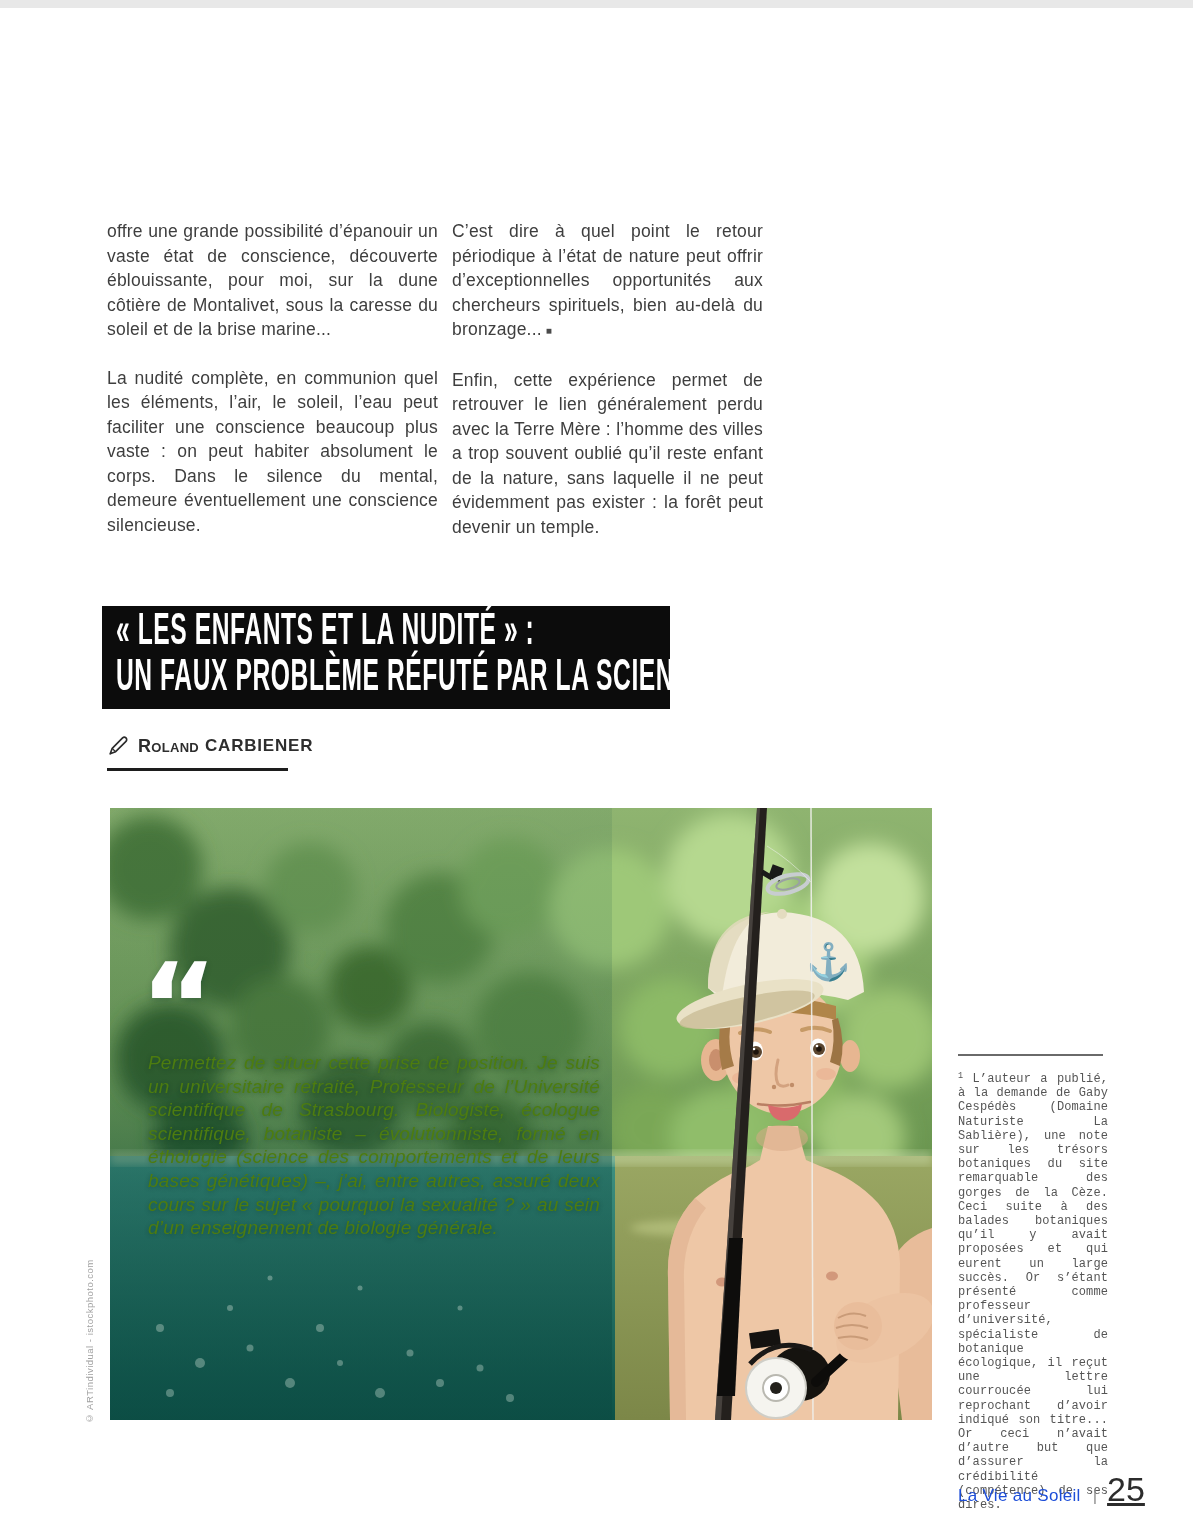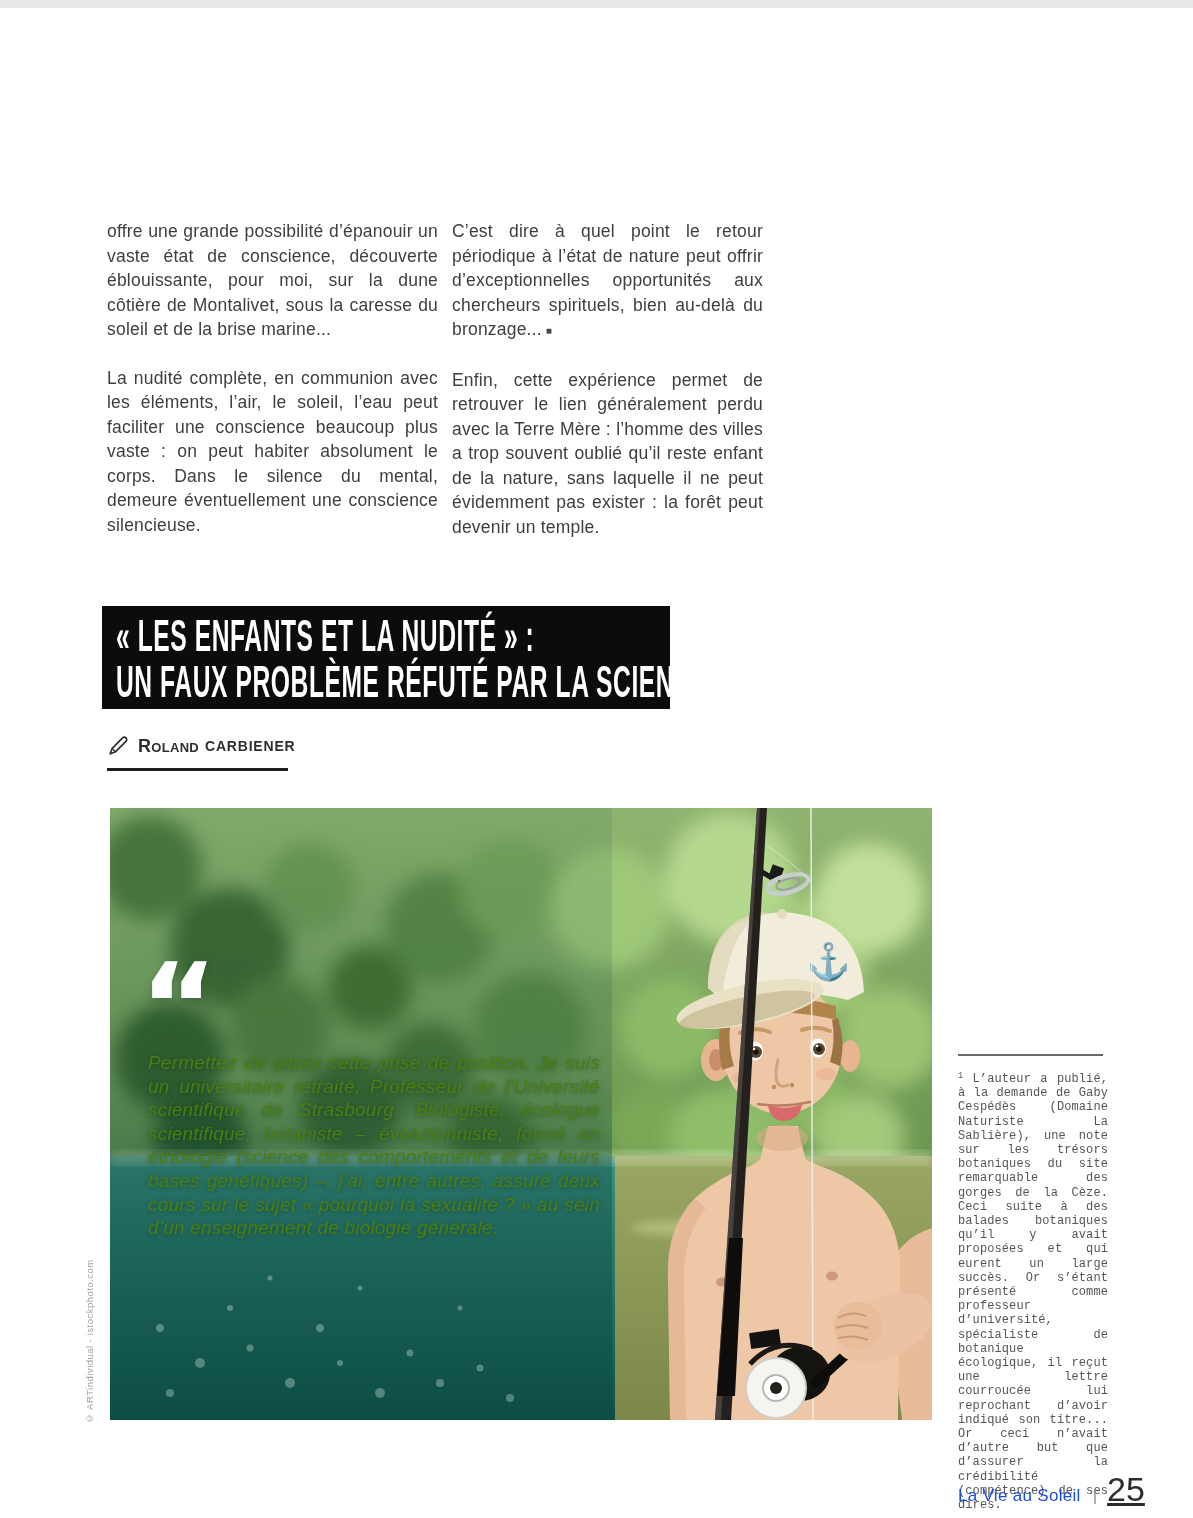"La nudité complète, en communion" p { text: avec -> quel }
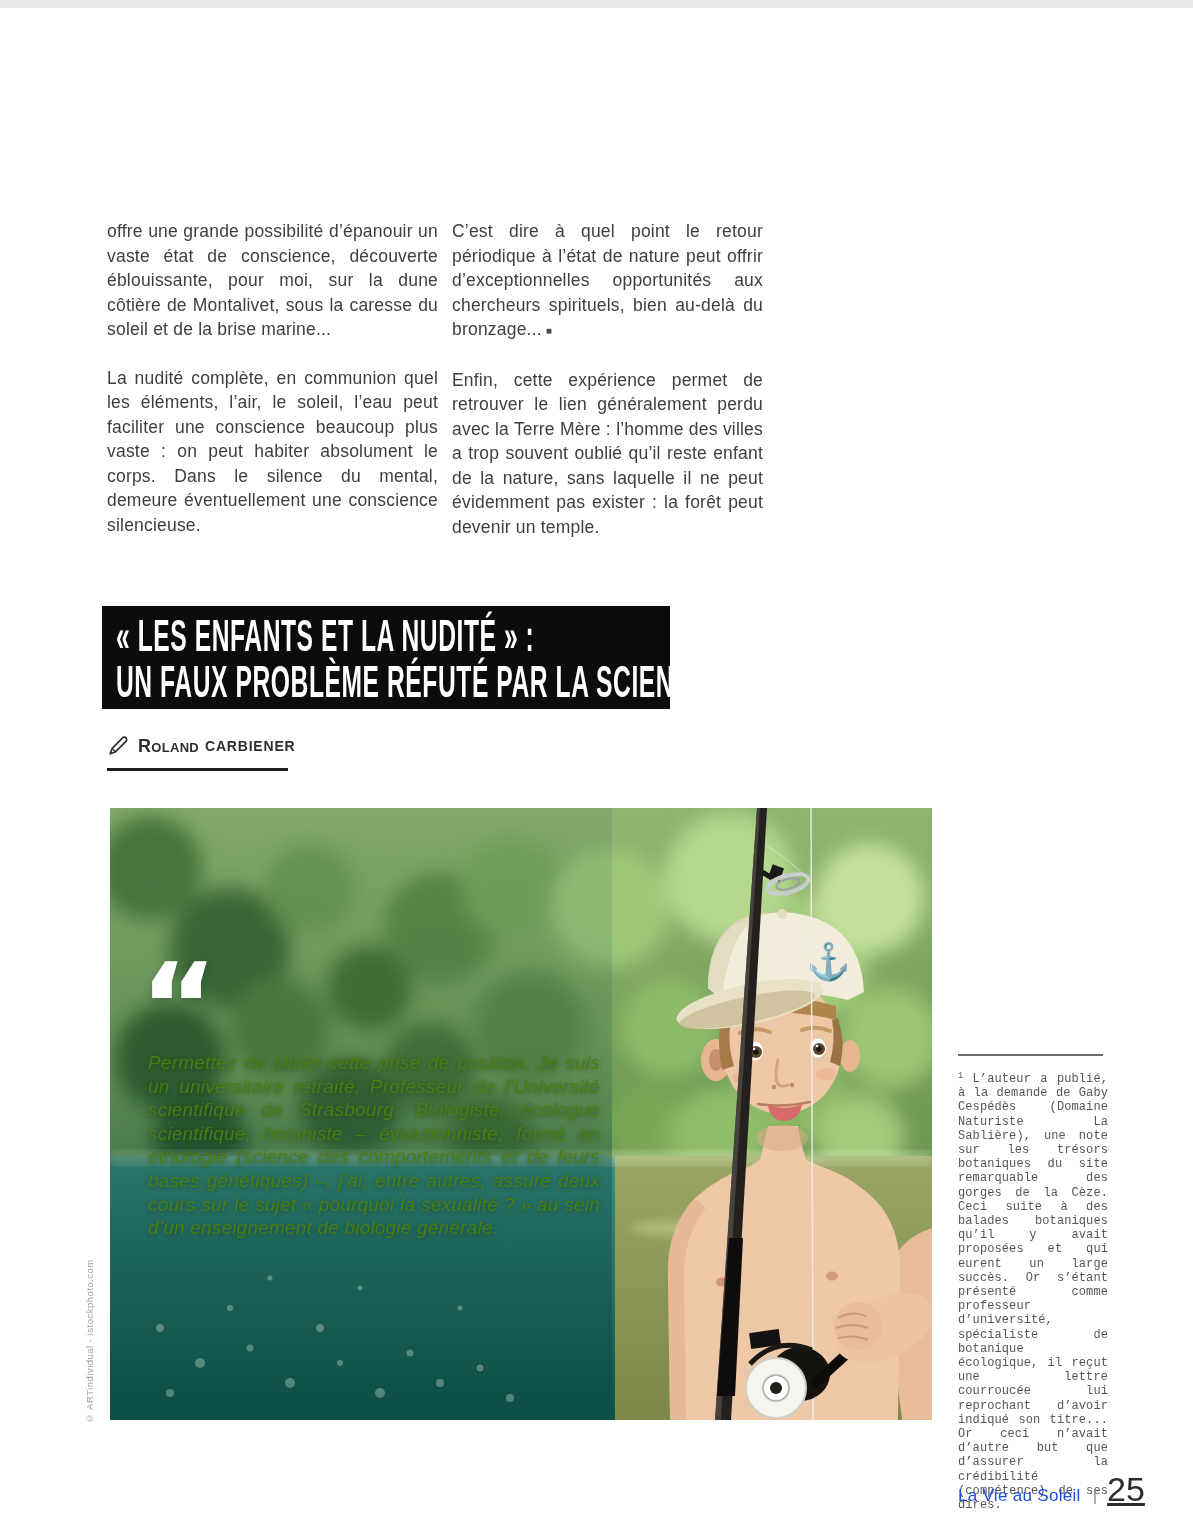"« LES ENFANTS ET LA" .headline { padding-top: 7px -> none }
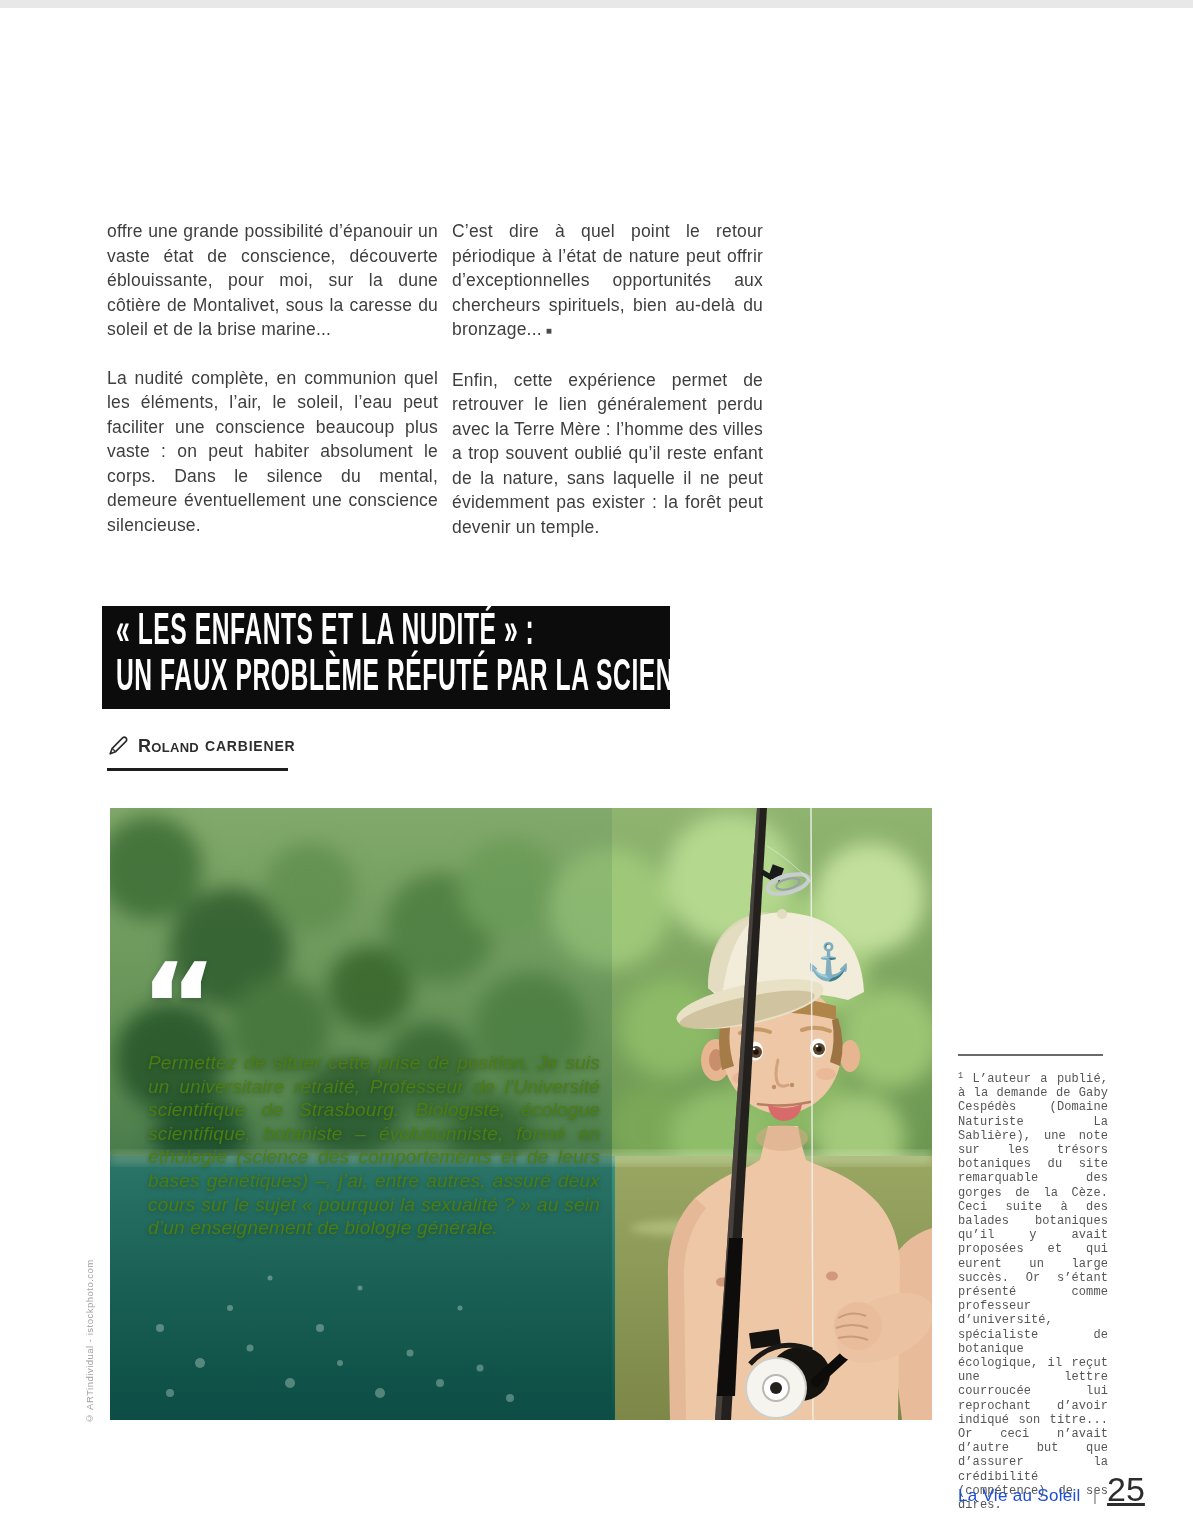"CARBIENER" .byline .last { font-size: 14px -> 17px }
